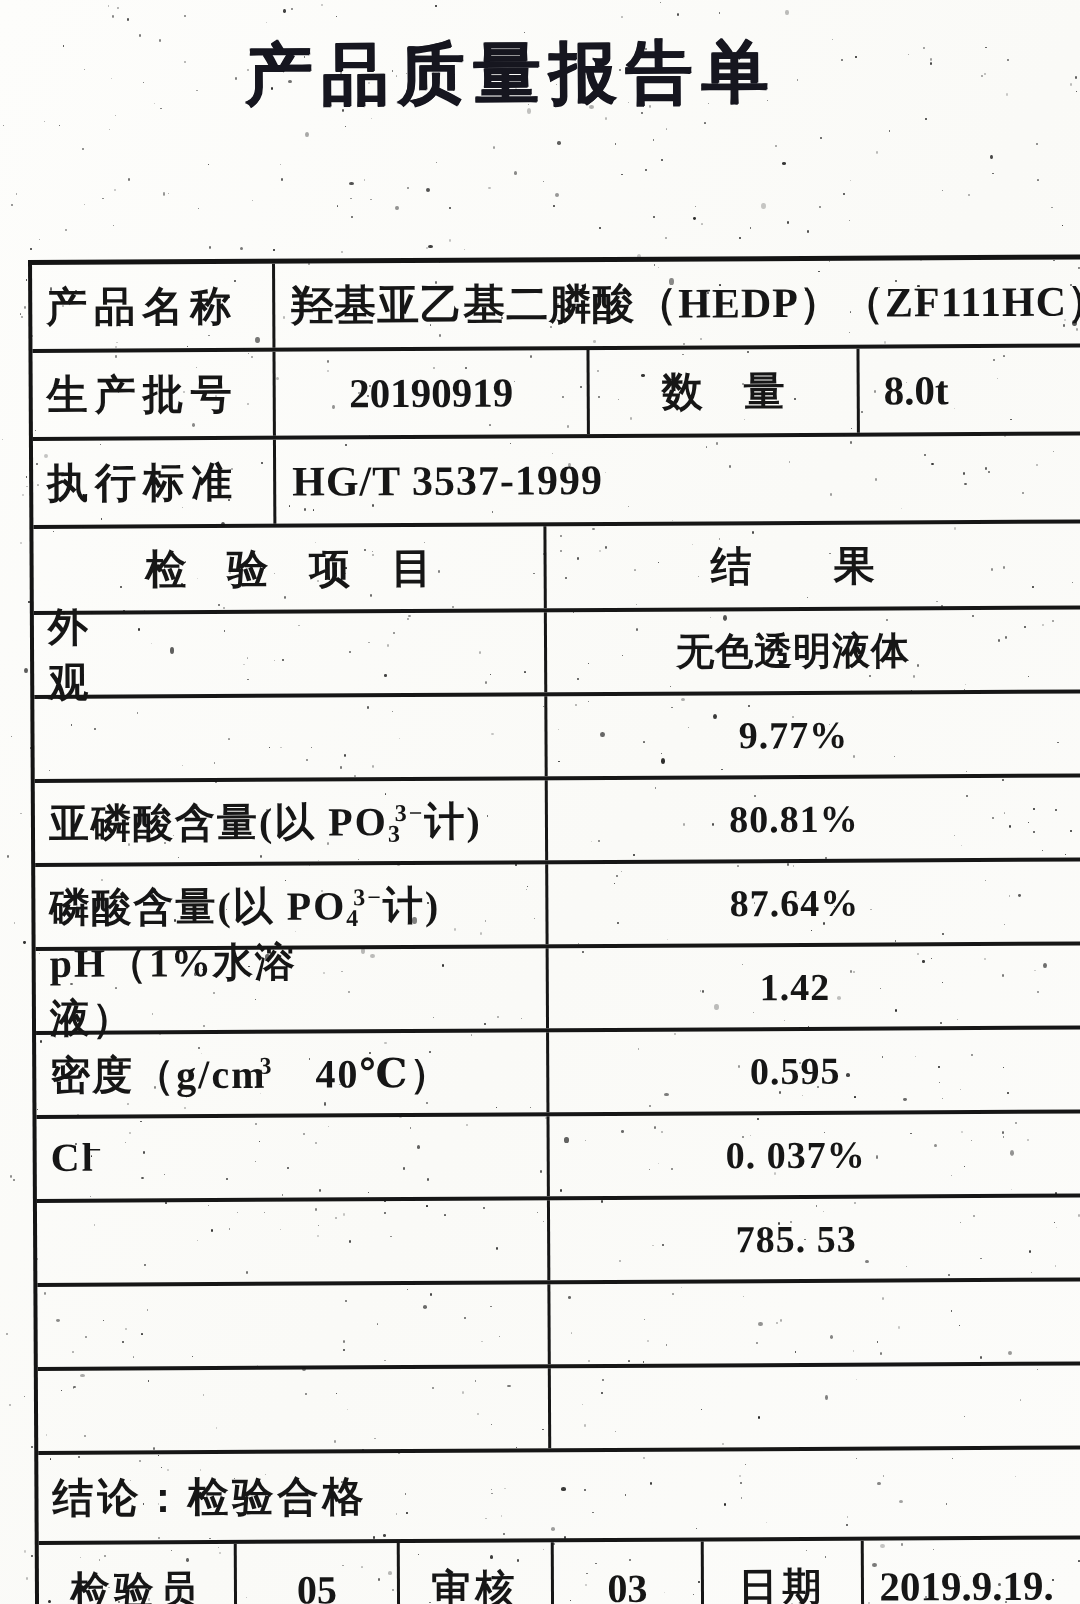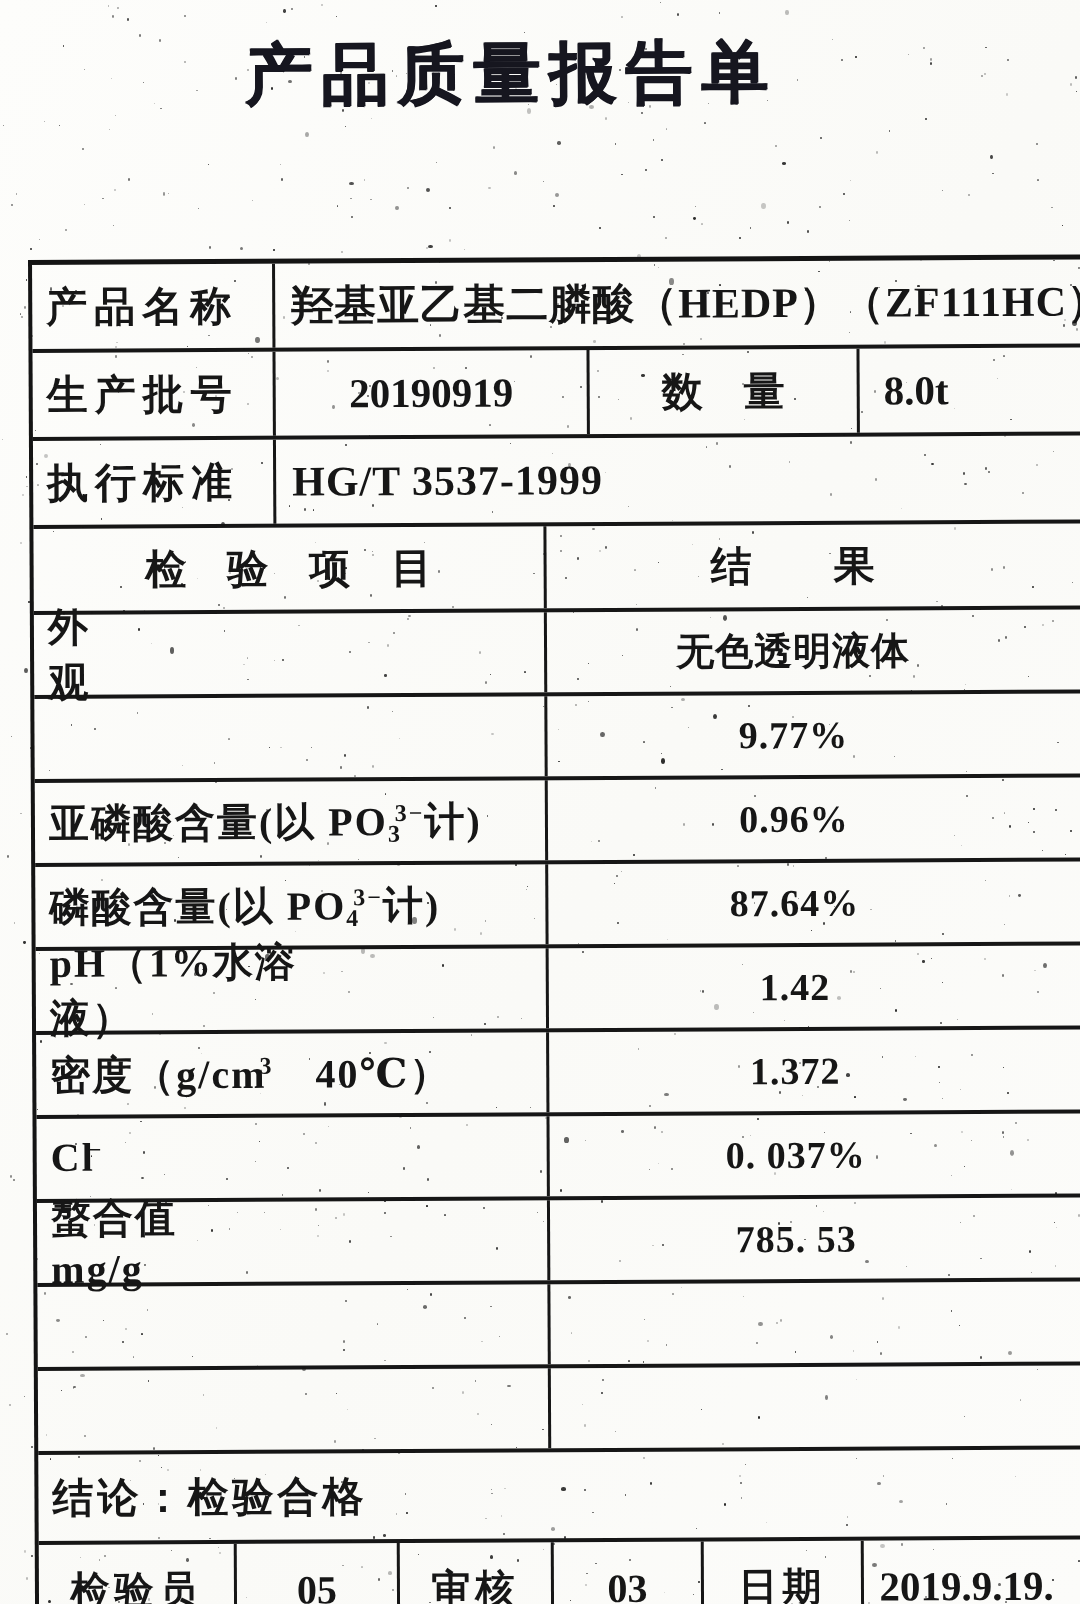"0.96%" span { text: 0.96% -> 80.81% }
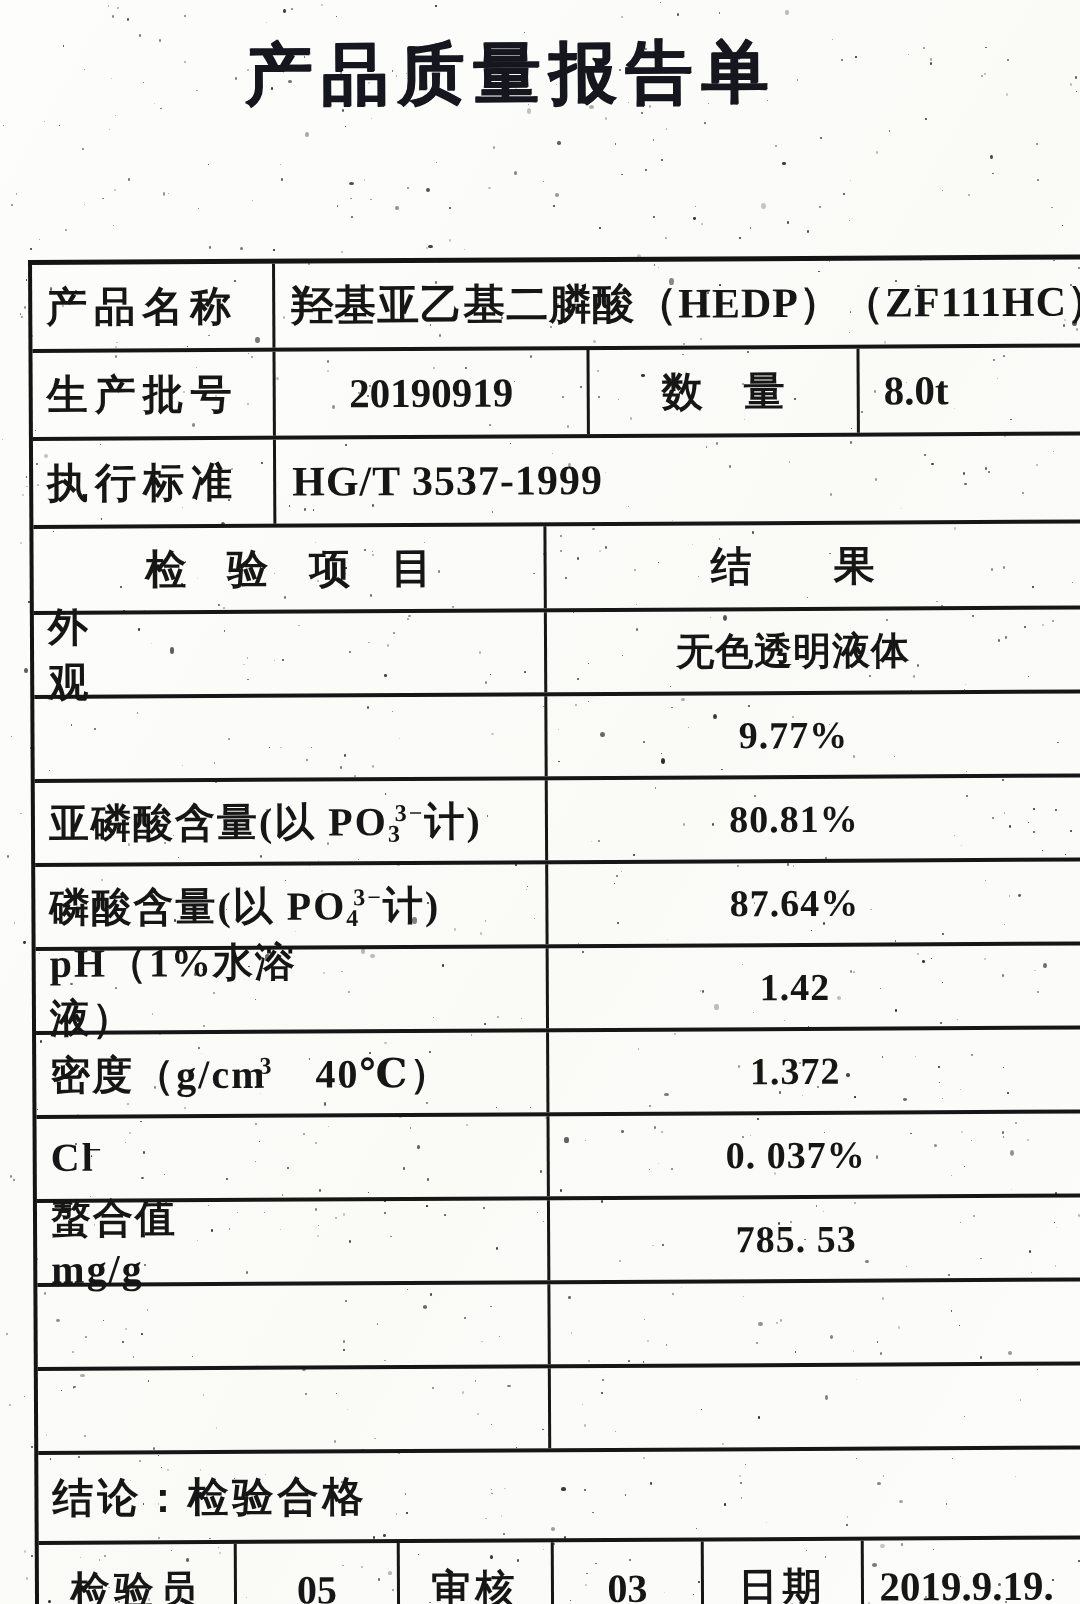"1.372" span { text: 1.372 -> 0.595 }
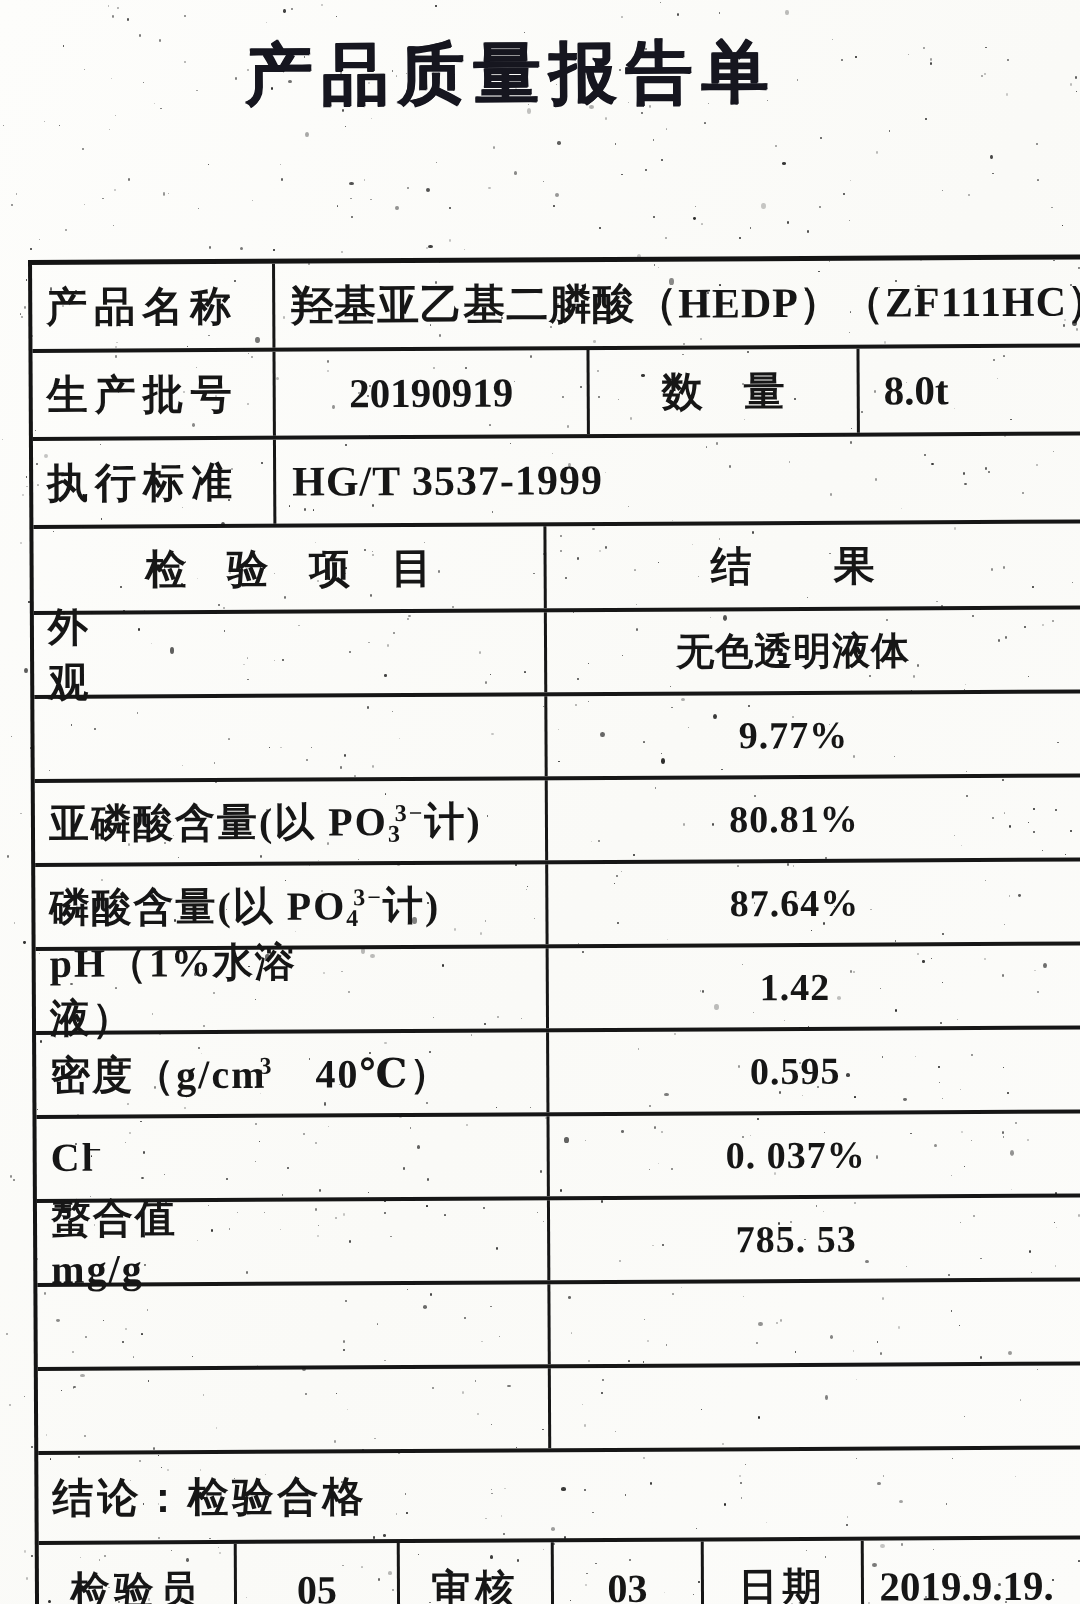"螯合值 mg/g" span { html: <span>螯合值 mg/g</span> -> none }
